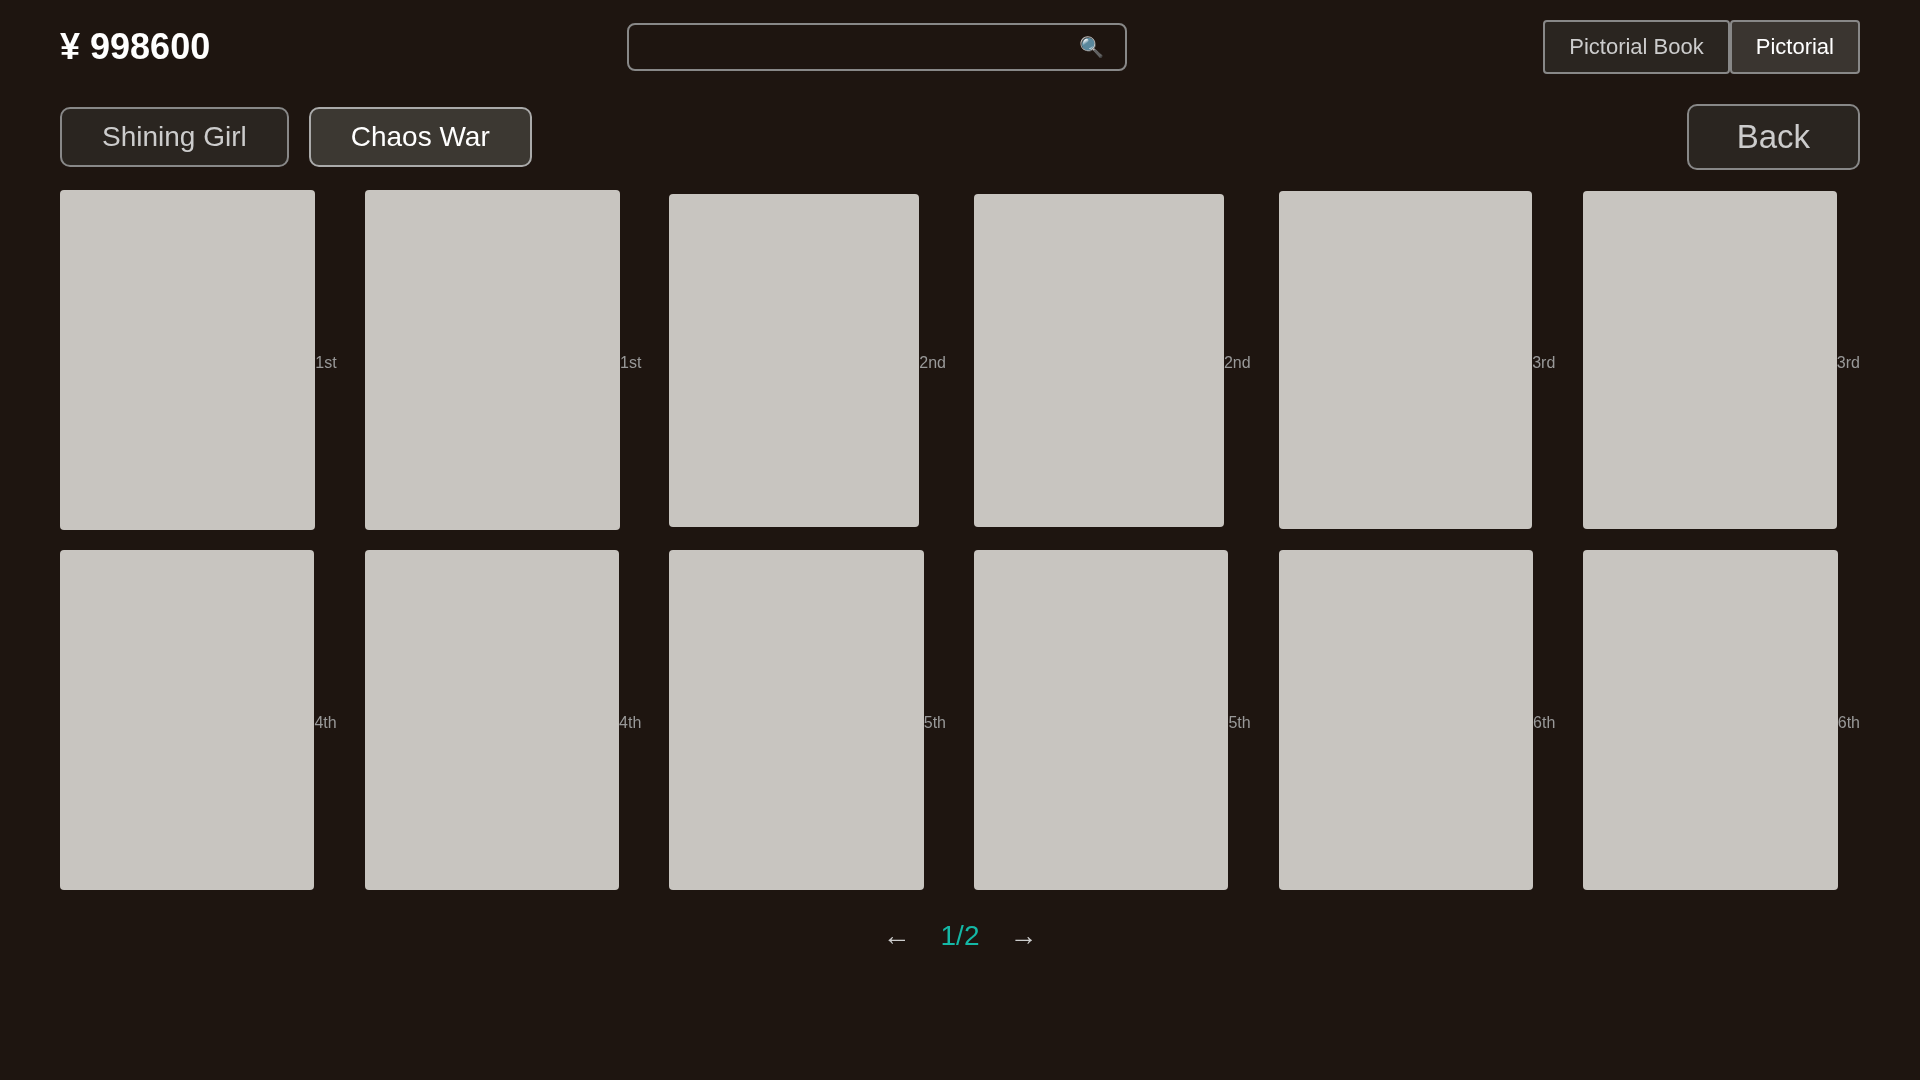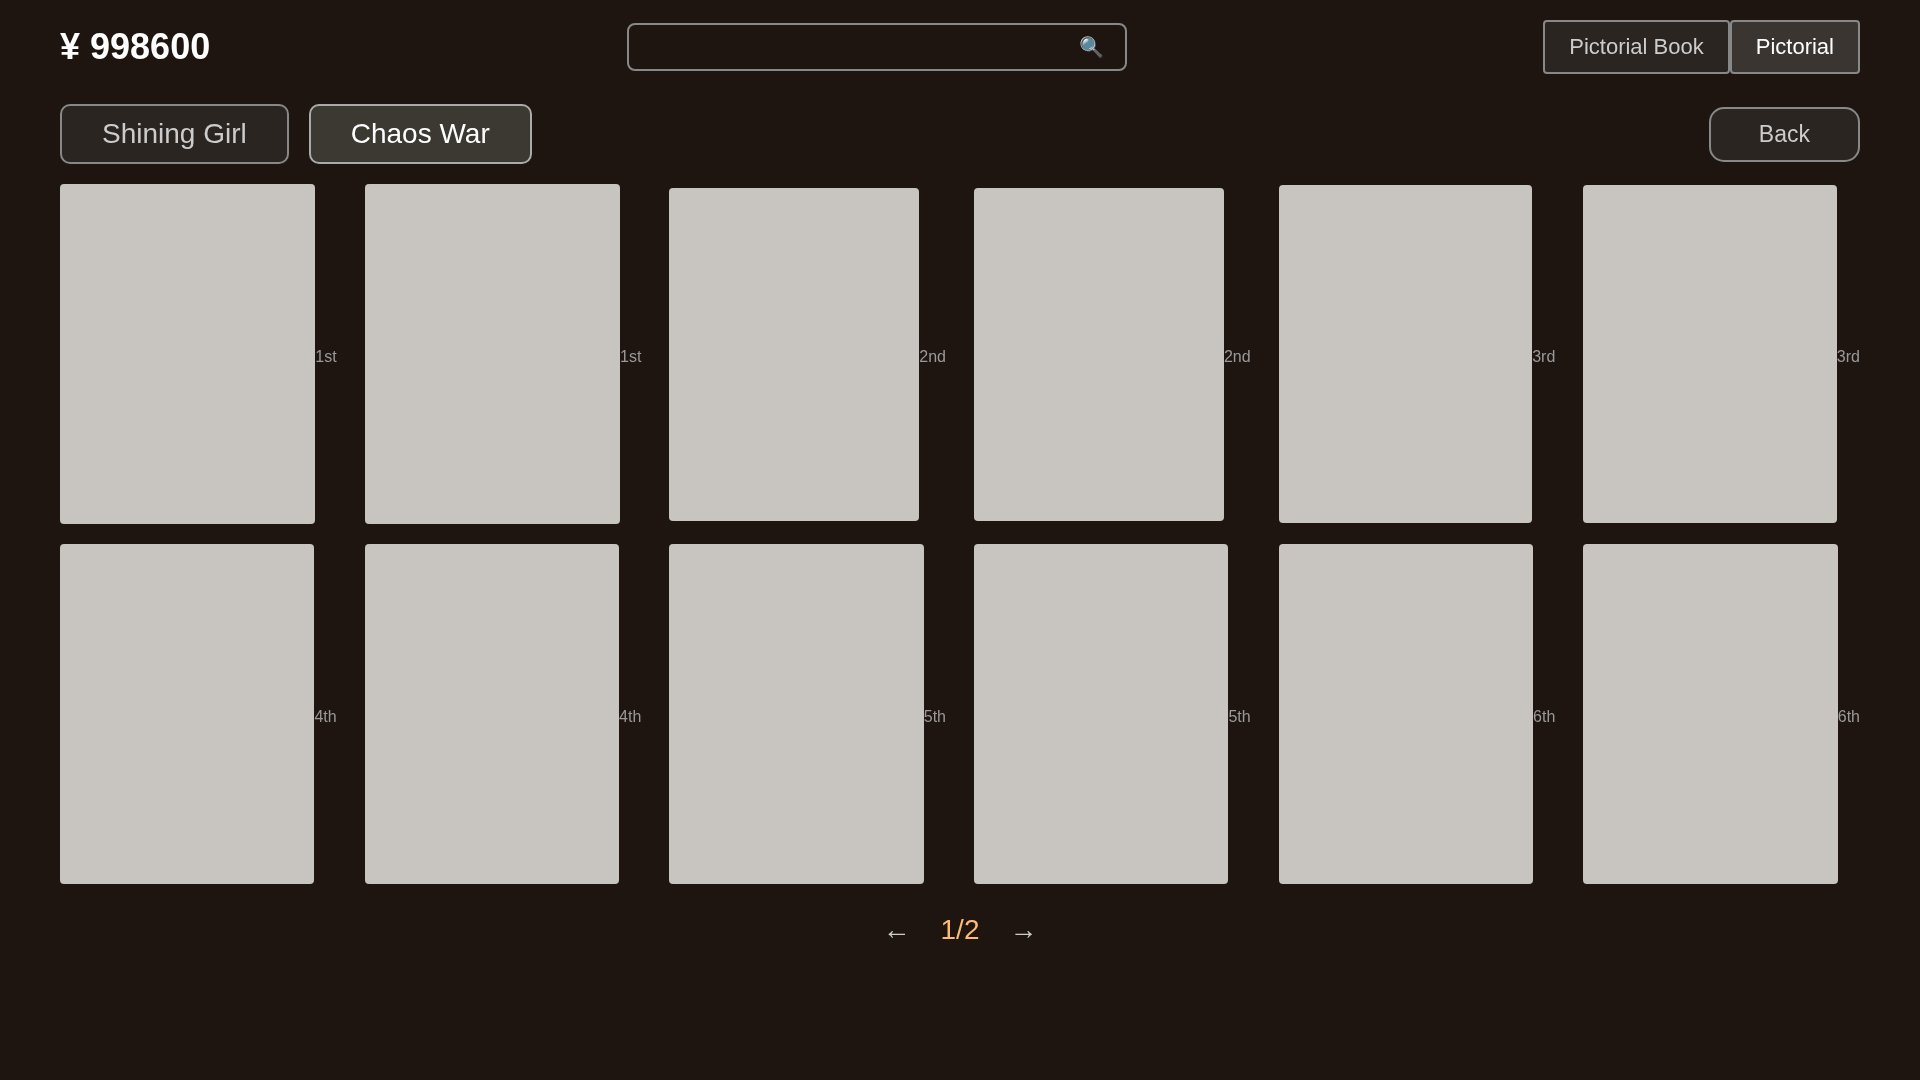"Back" .back-btn { border-radius: 15px -> 10px; font-size: 23px -> 33px }
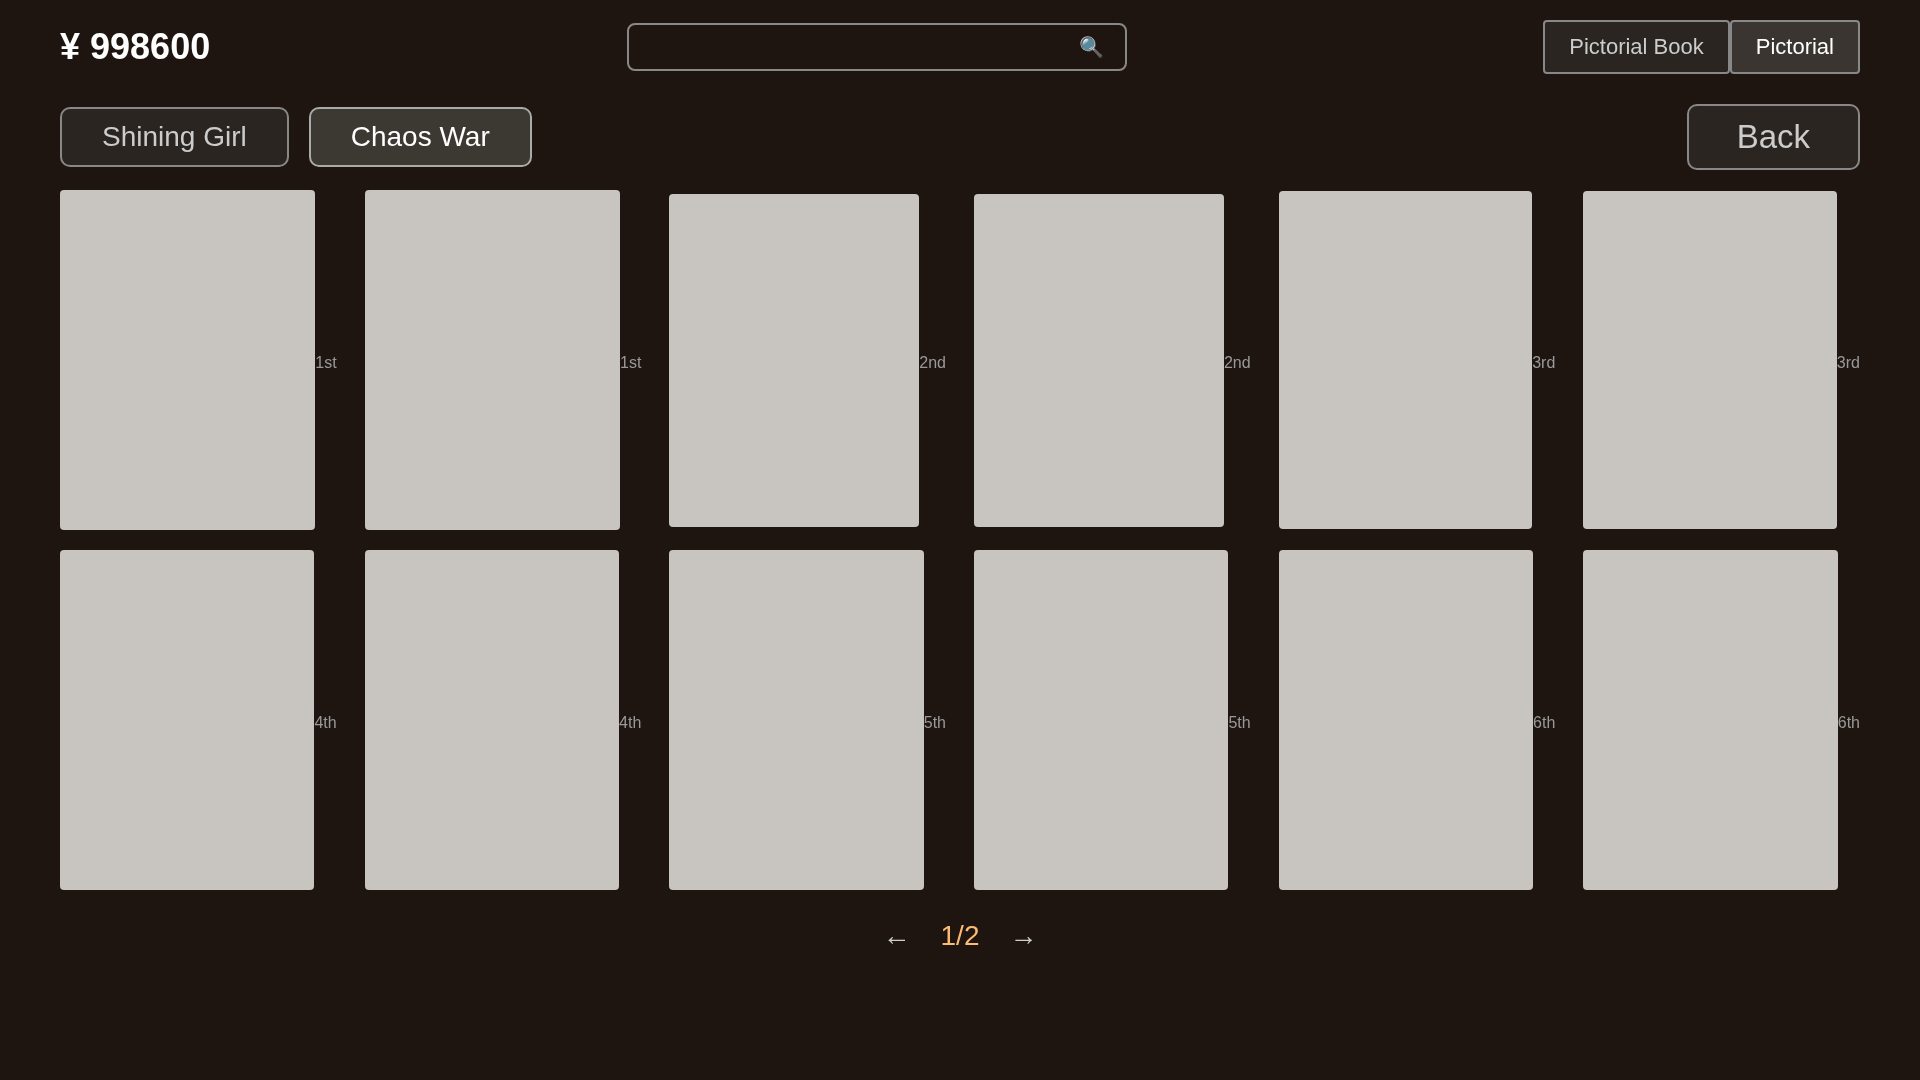"1/2" .page-info { color: #fdba74 -> #14b8a6 }
